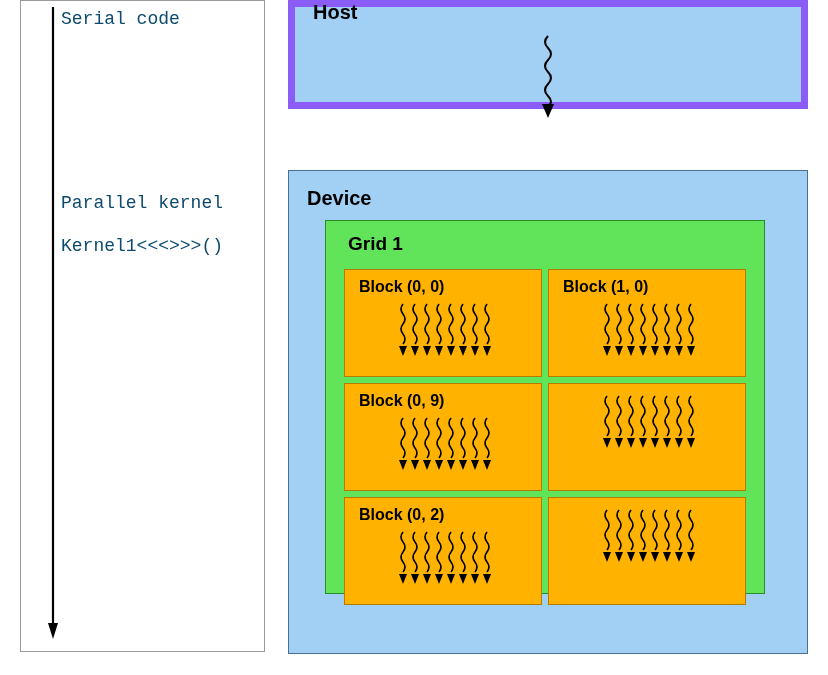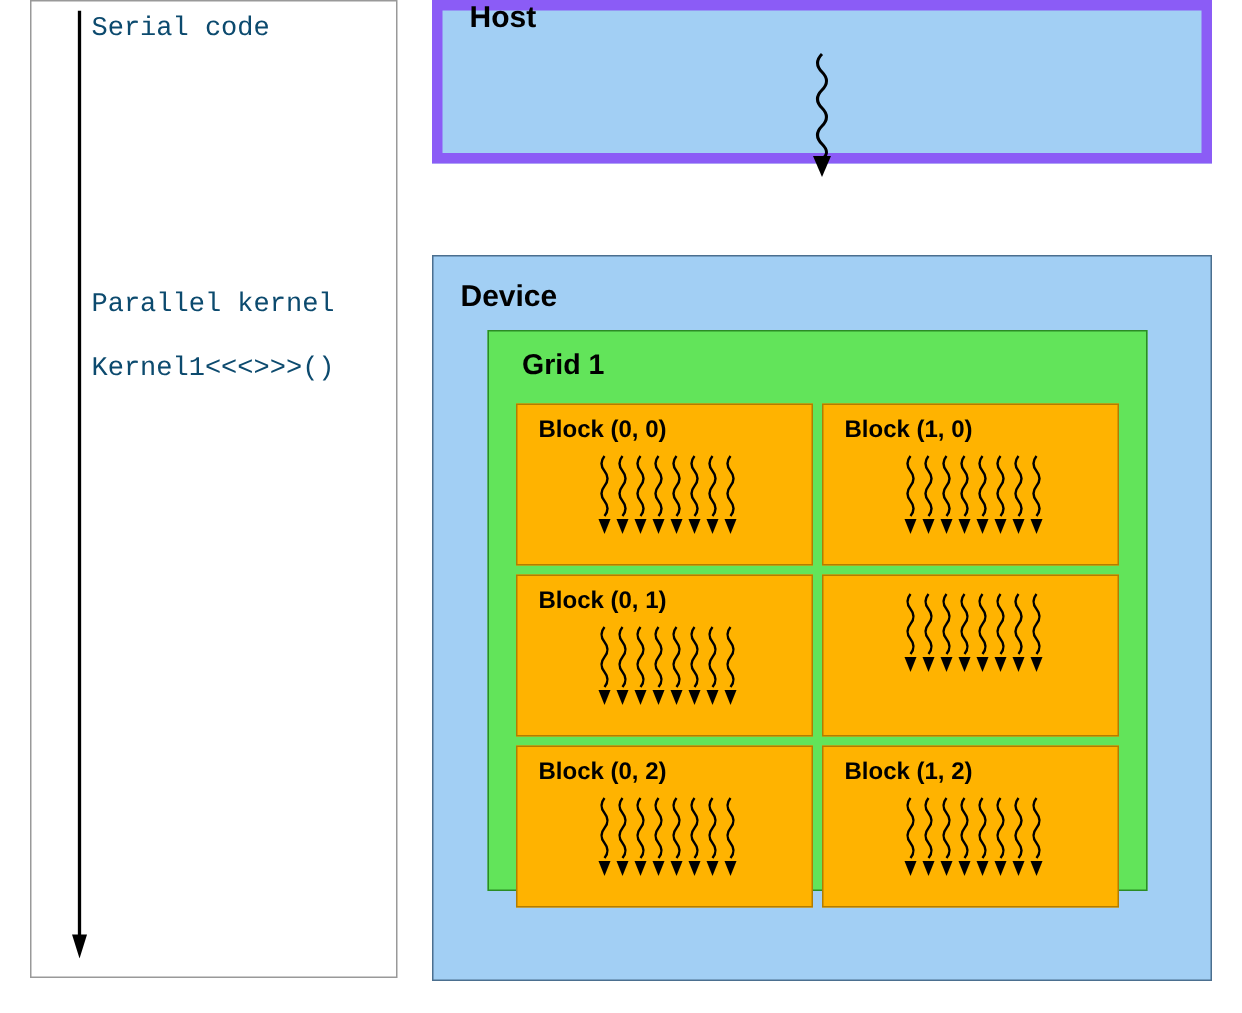"Block (0, 1)" div.block-title { text: 1 -> 9 }
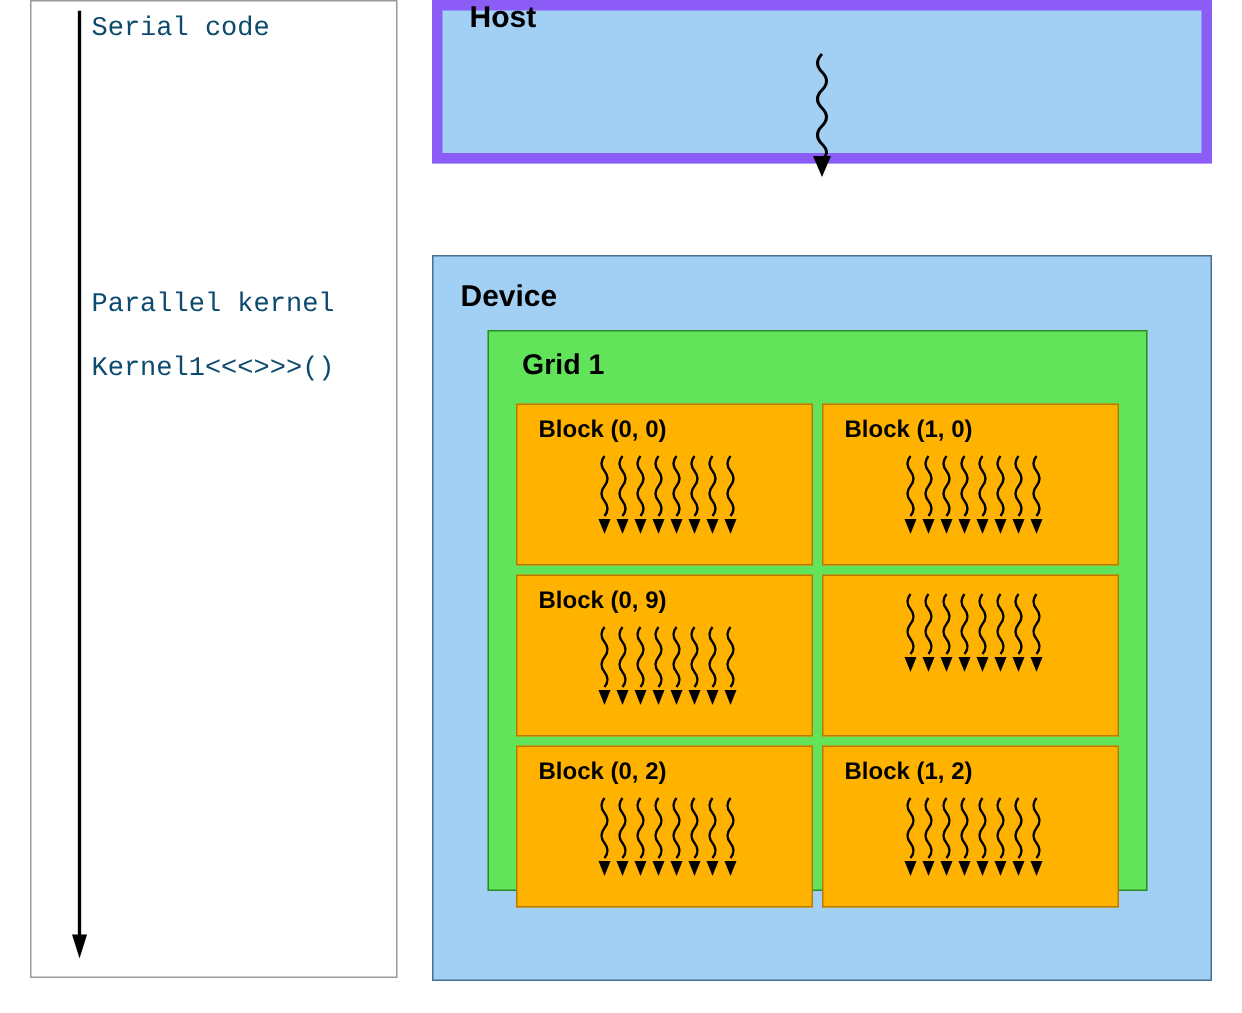"Block (1, 2)" div.block-title { html: <div>Block (1, 2)</div> -> none }
